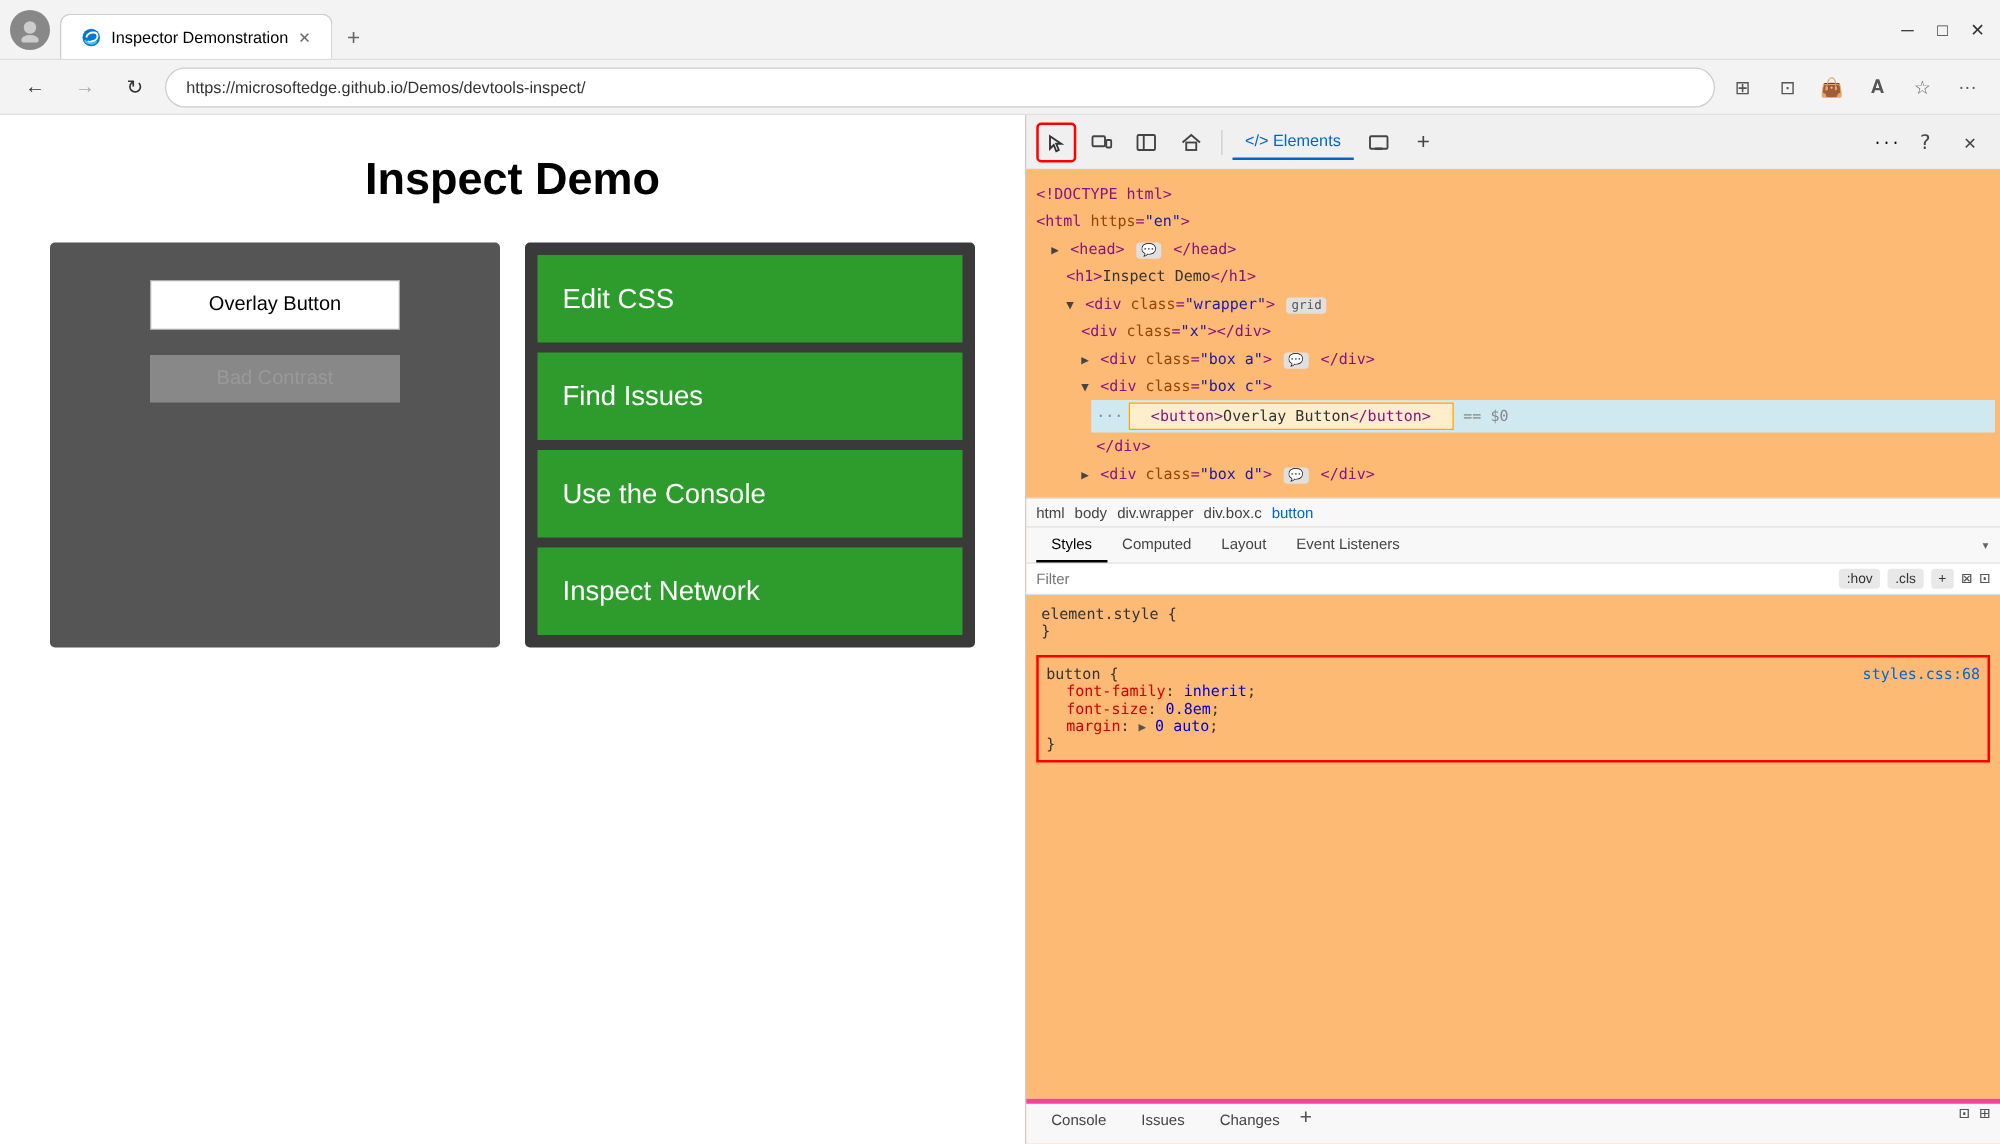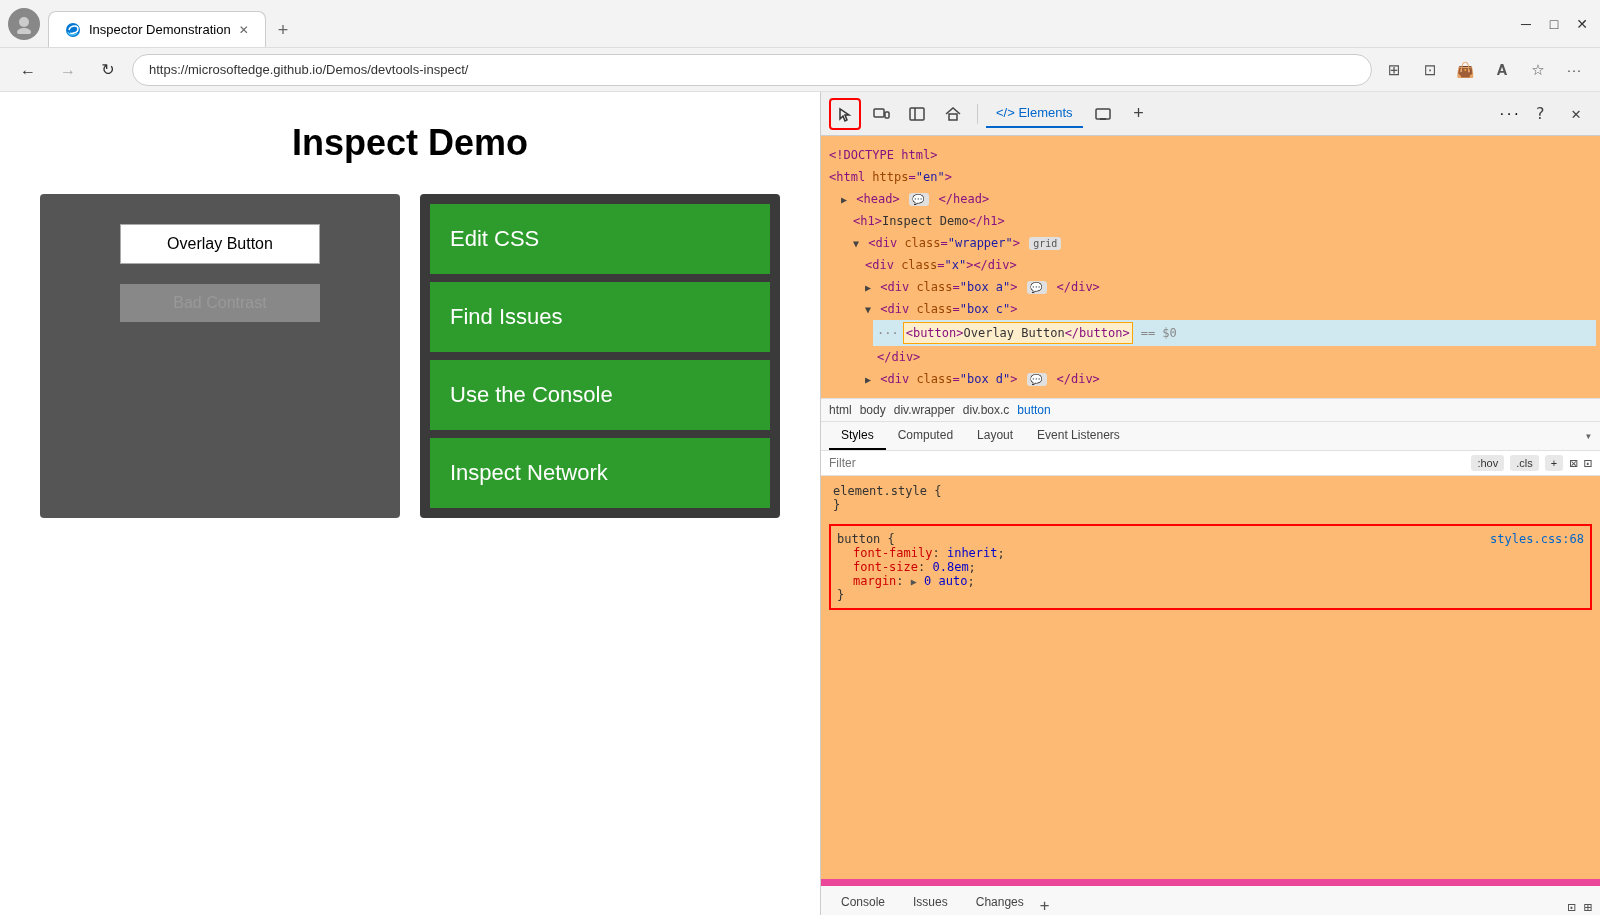"<button>Overlay Button</button>" .dom-highlight { padding: 1px 2px -> 1px 17px }
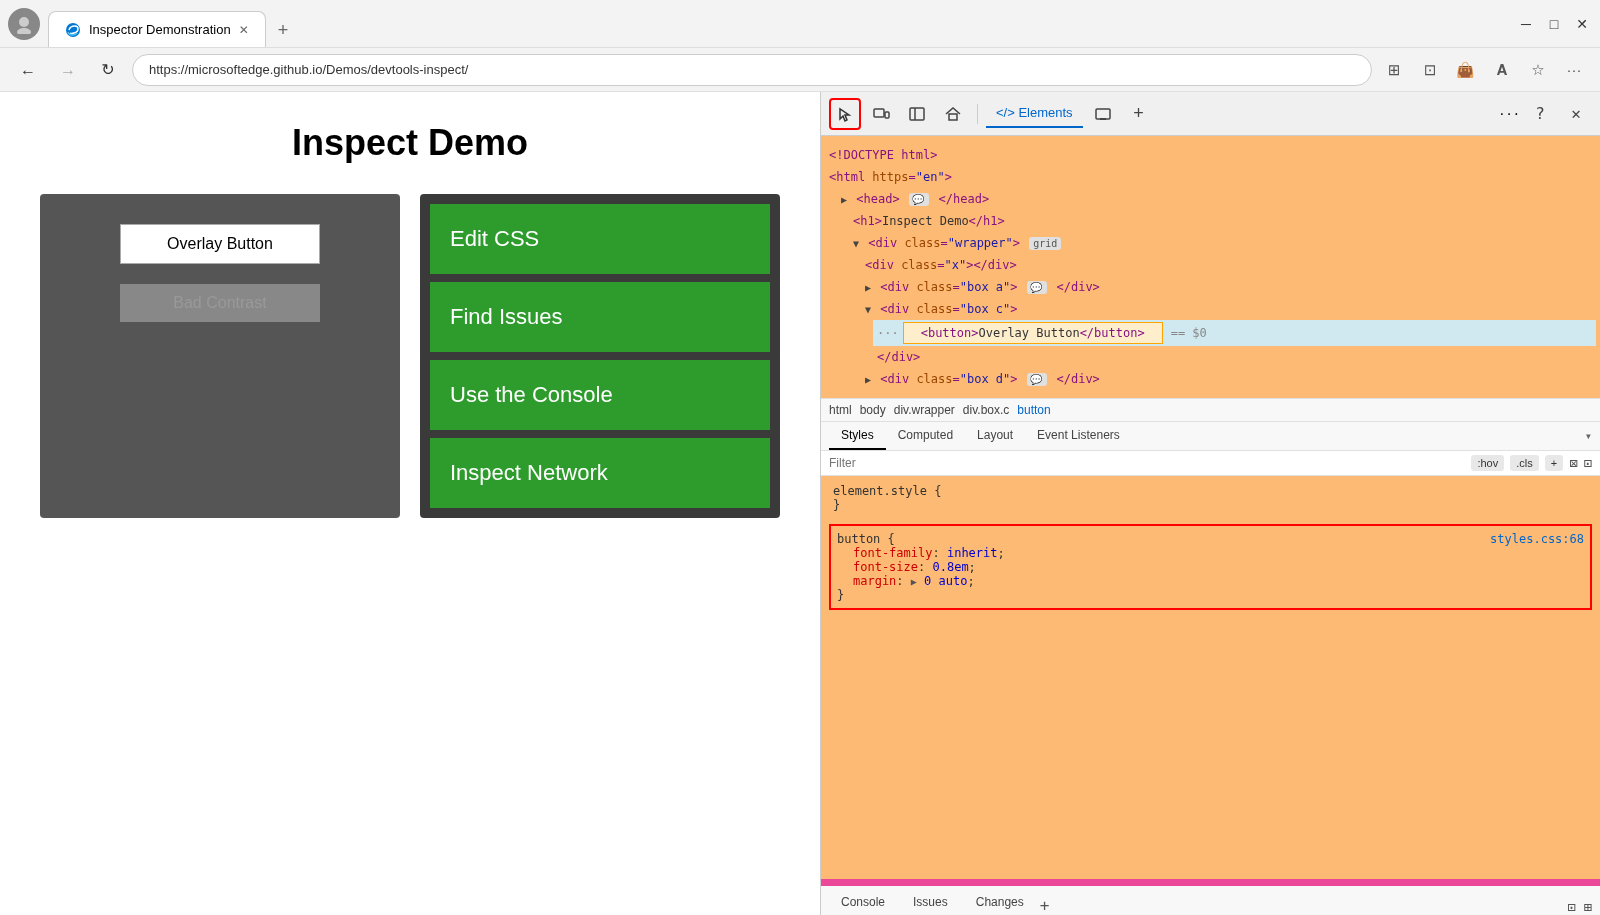"Console" .bottom-bar { align-items: flex-end -> flex-start; border-top: 7px solid #ec4899 -> 4px solid #ec4899 }
